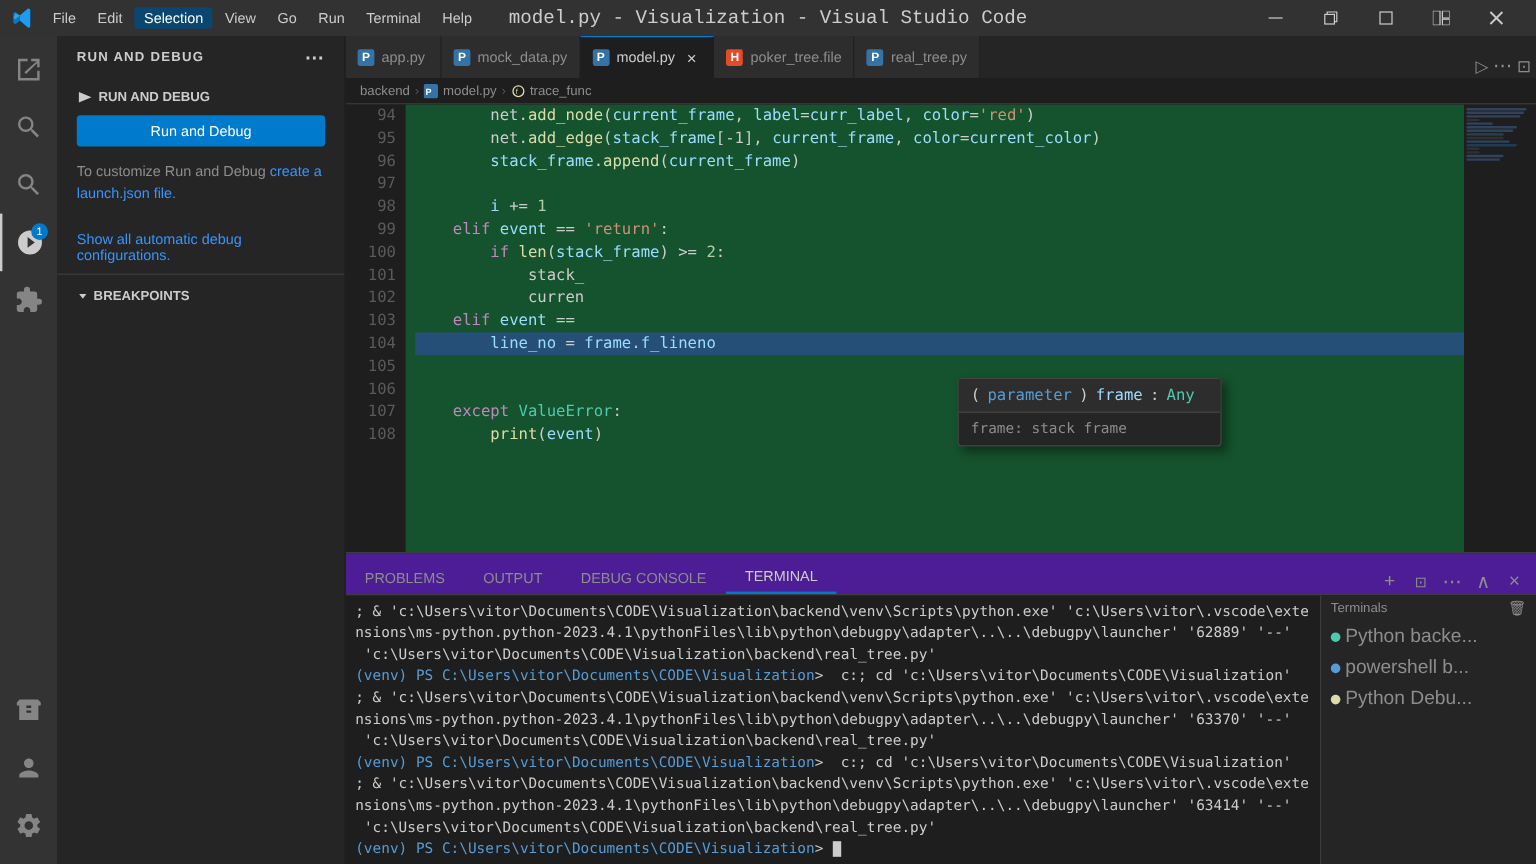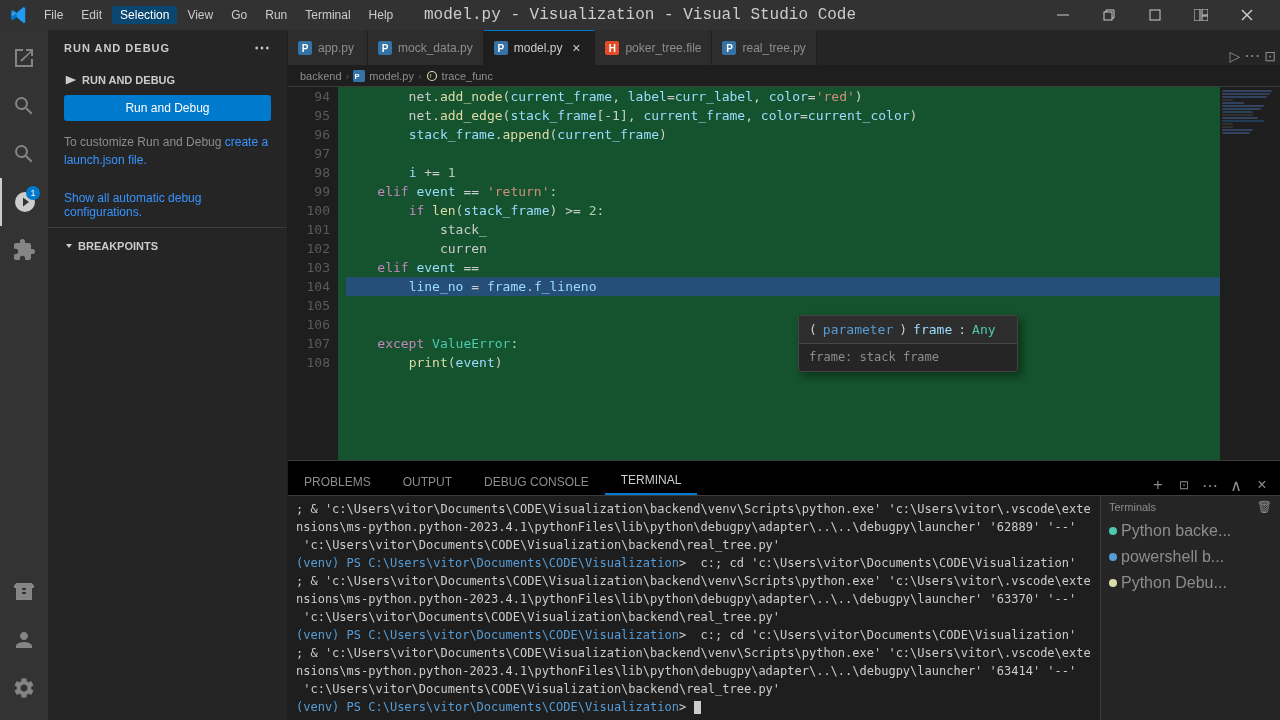"PROBLEMS" #panel-tabs { background: #000000 -> #4c1d95 }
